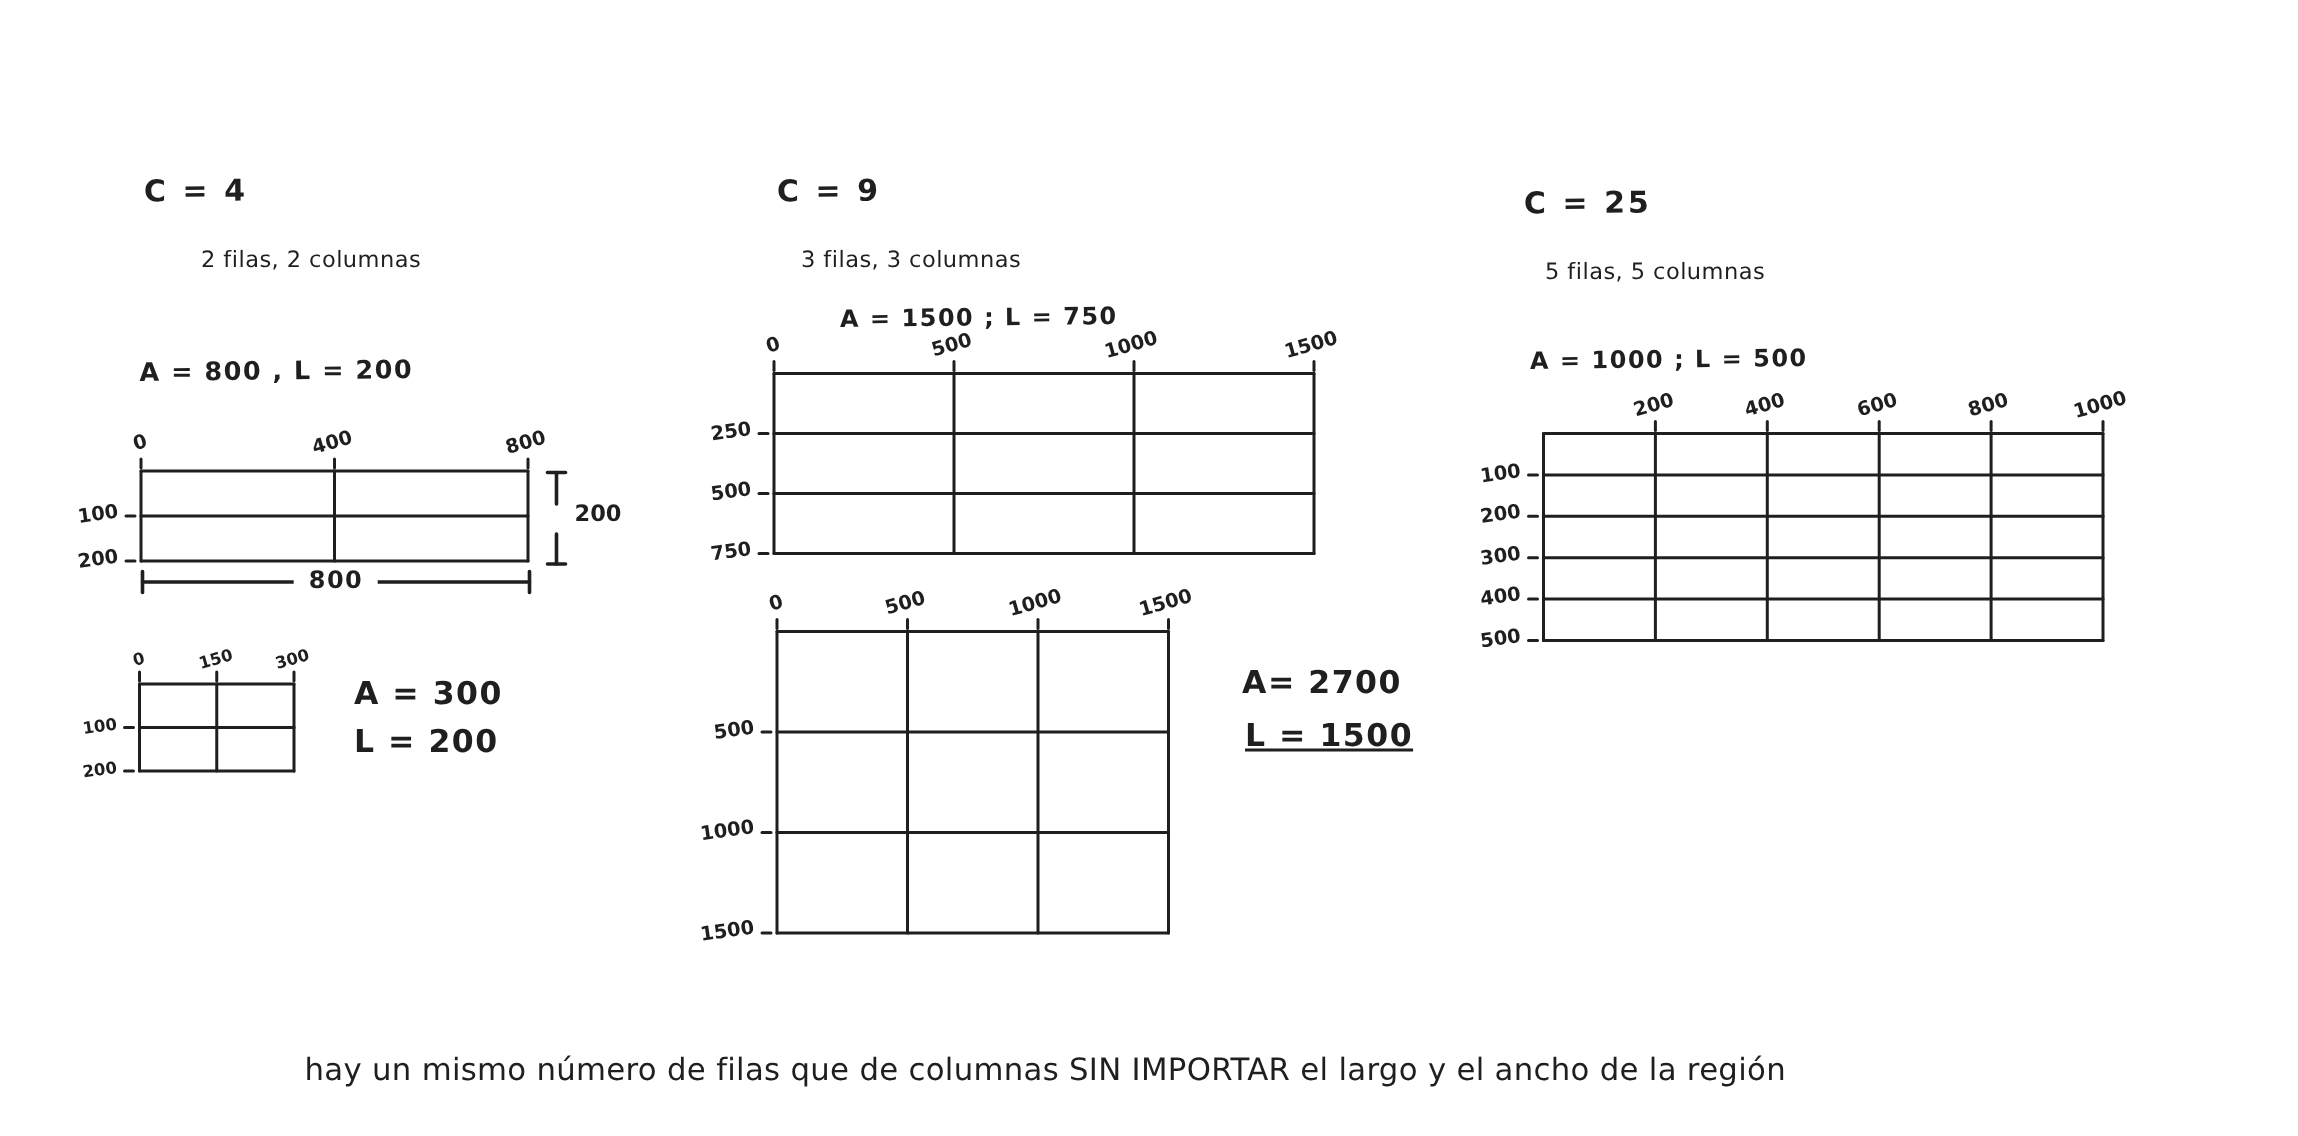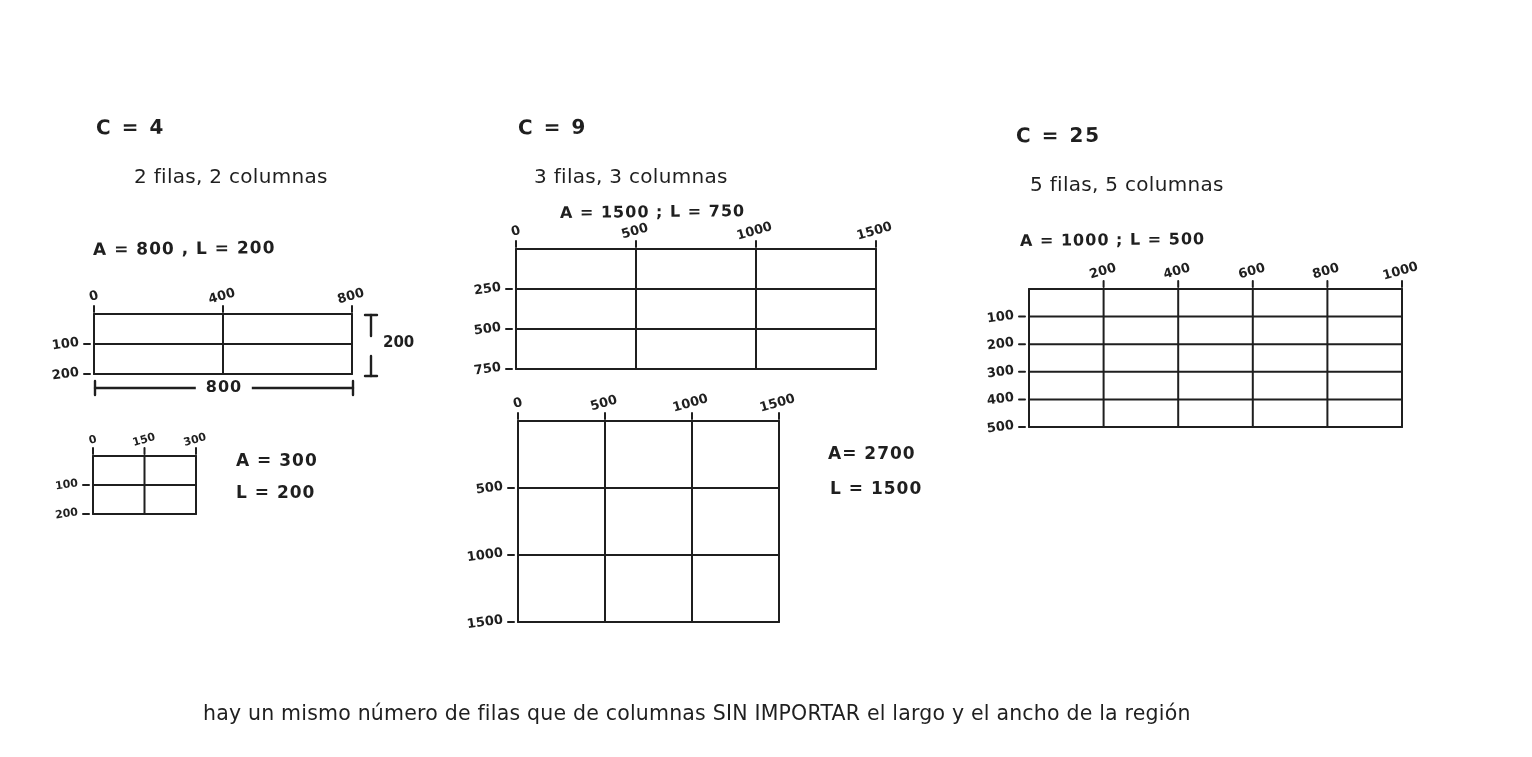"2 filas, 2 columnas" .note { font-size: 20px -> 15px }
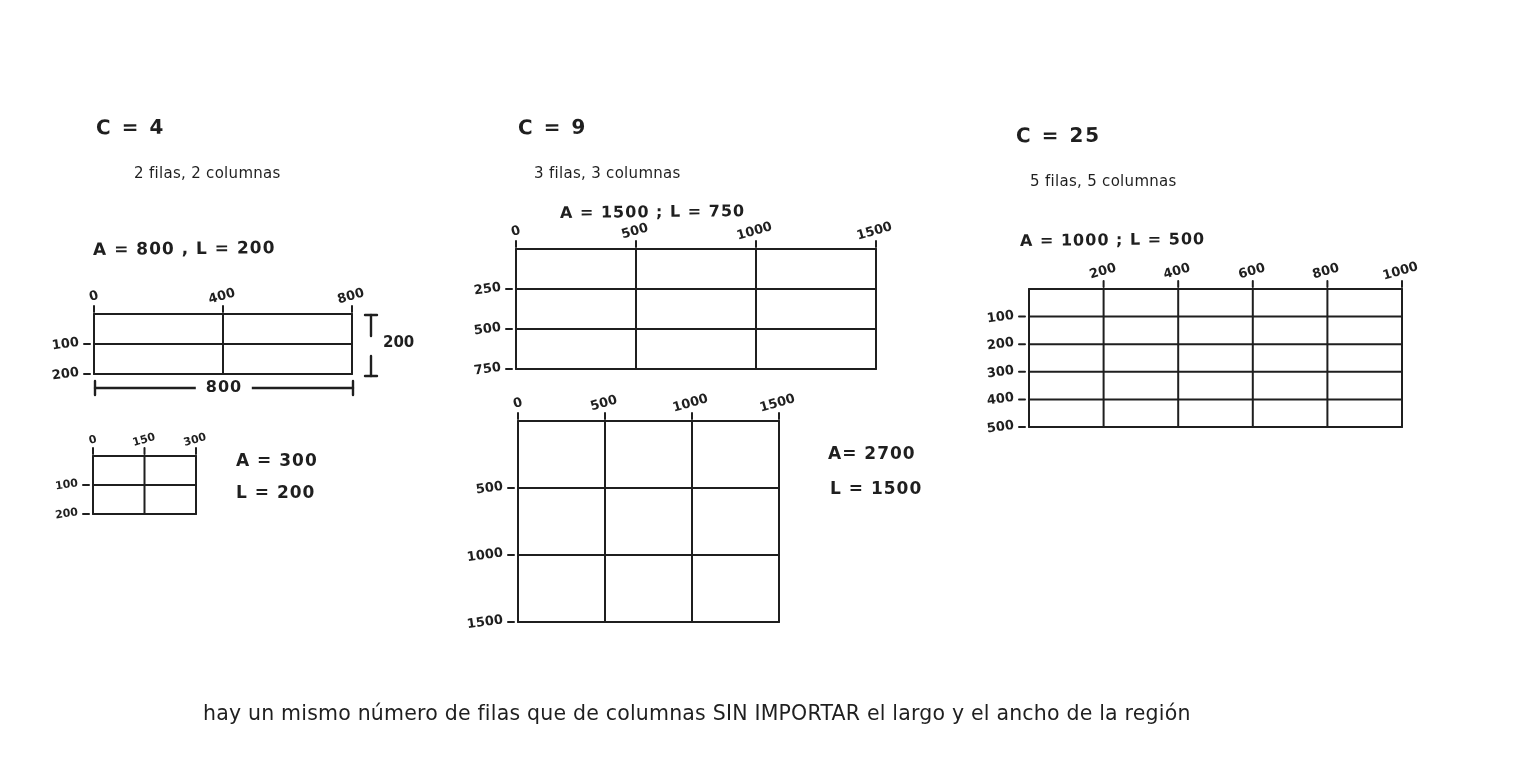"A = 300" .al-label { font-size: 17px -> 21px }
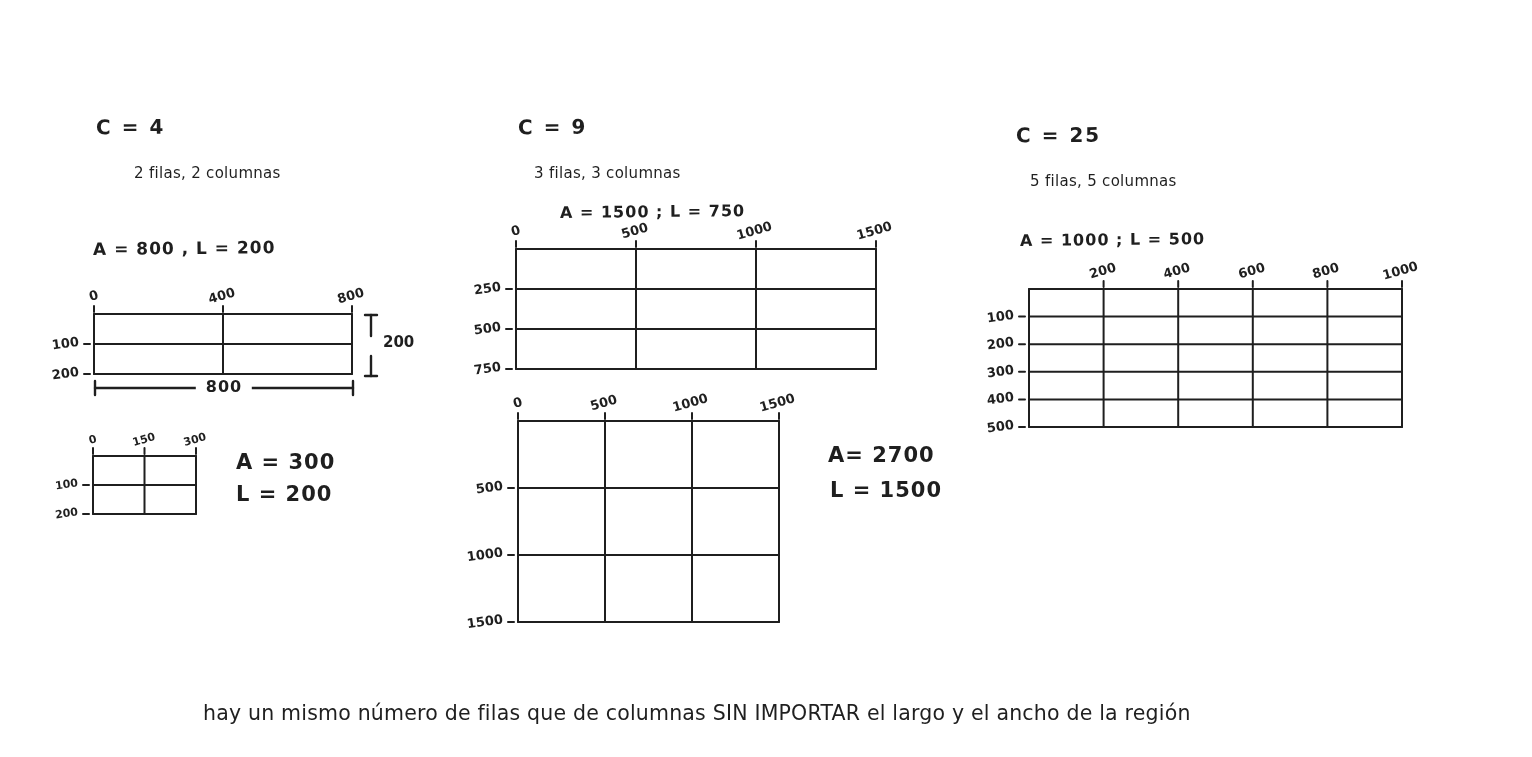"L = 1500" div.hand { text-decoration: none -> underline }
